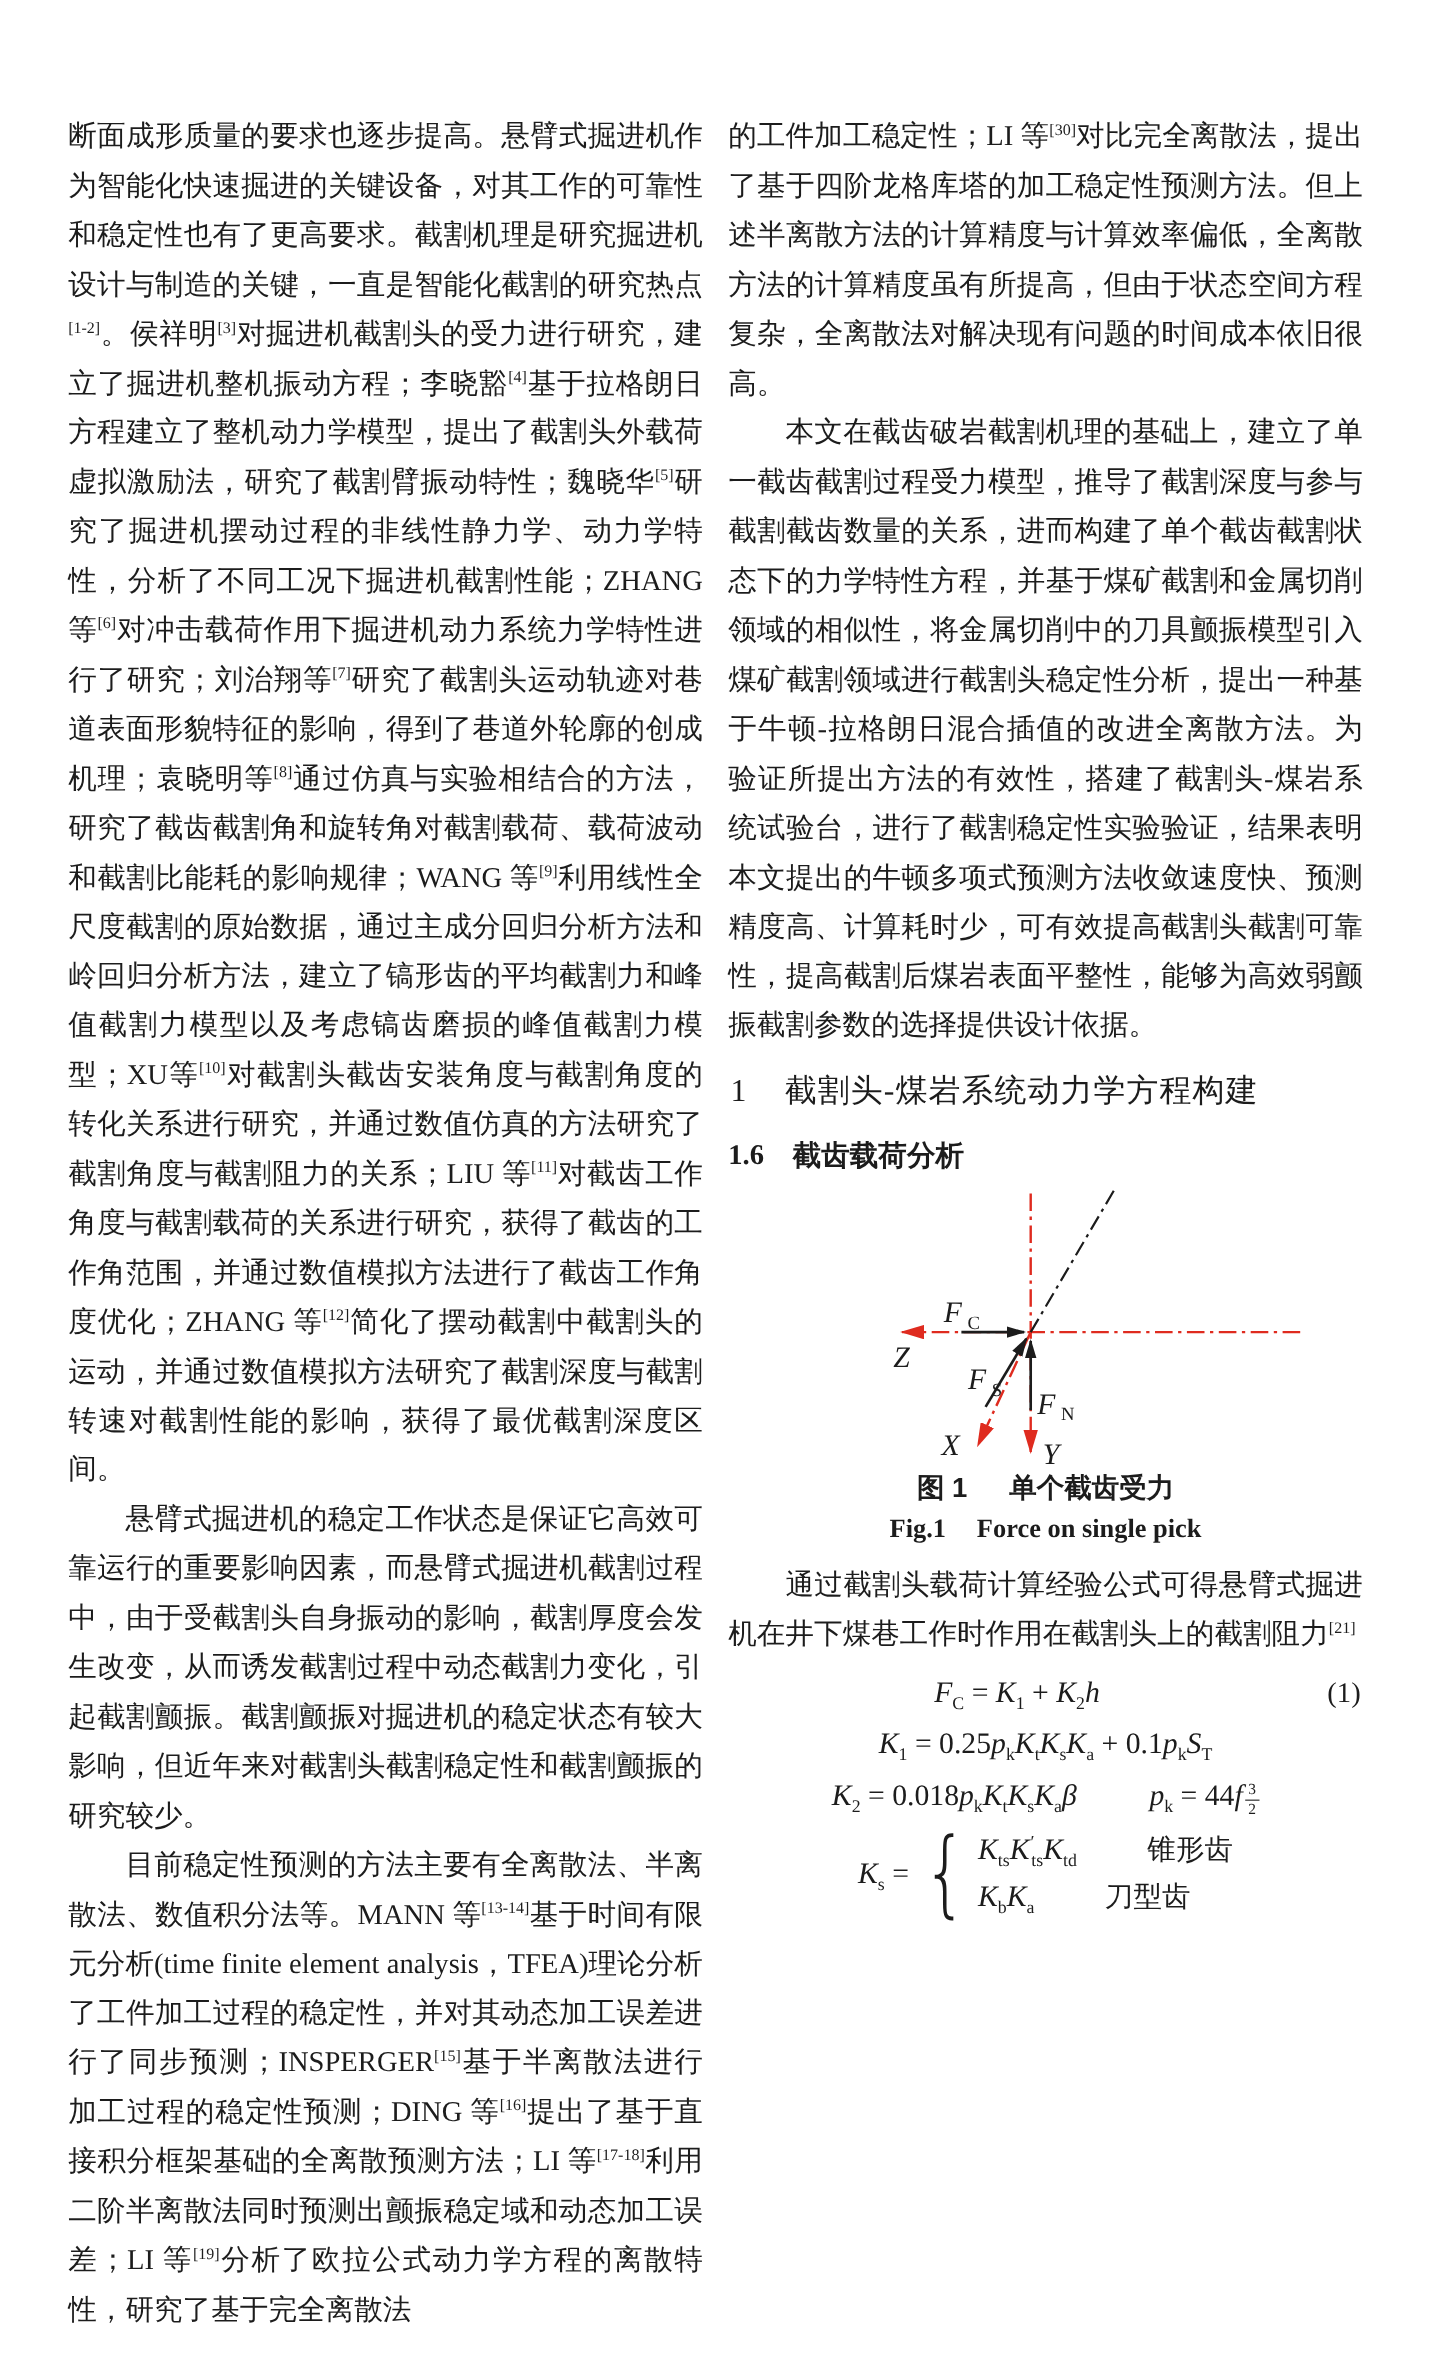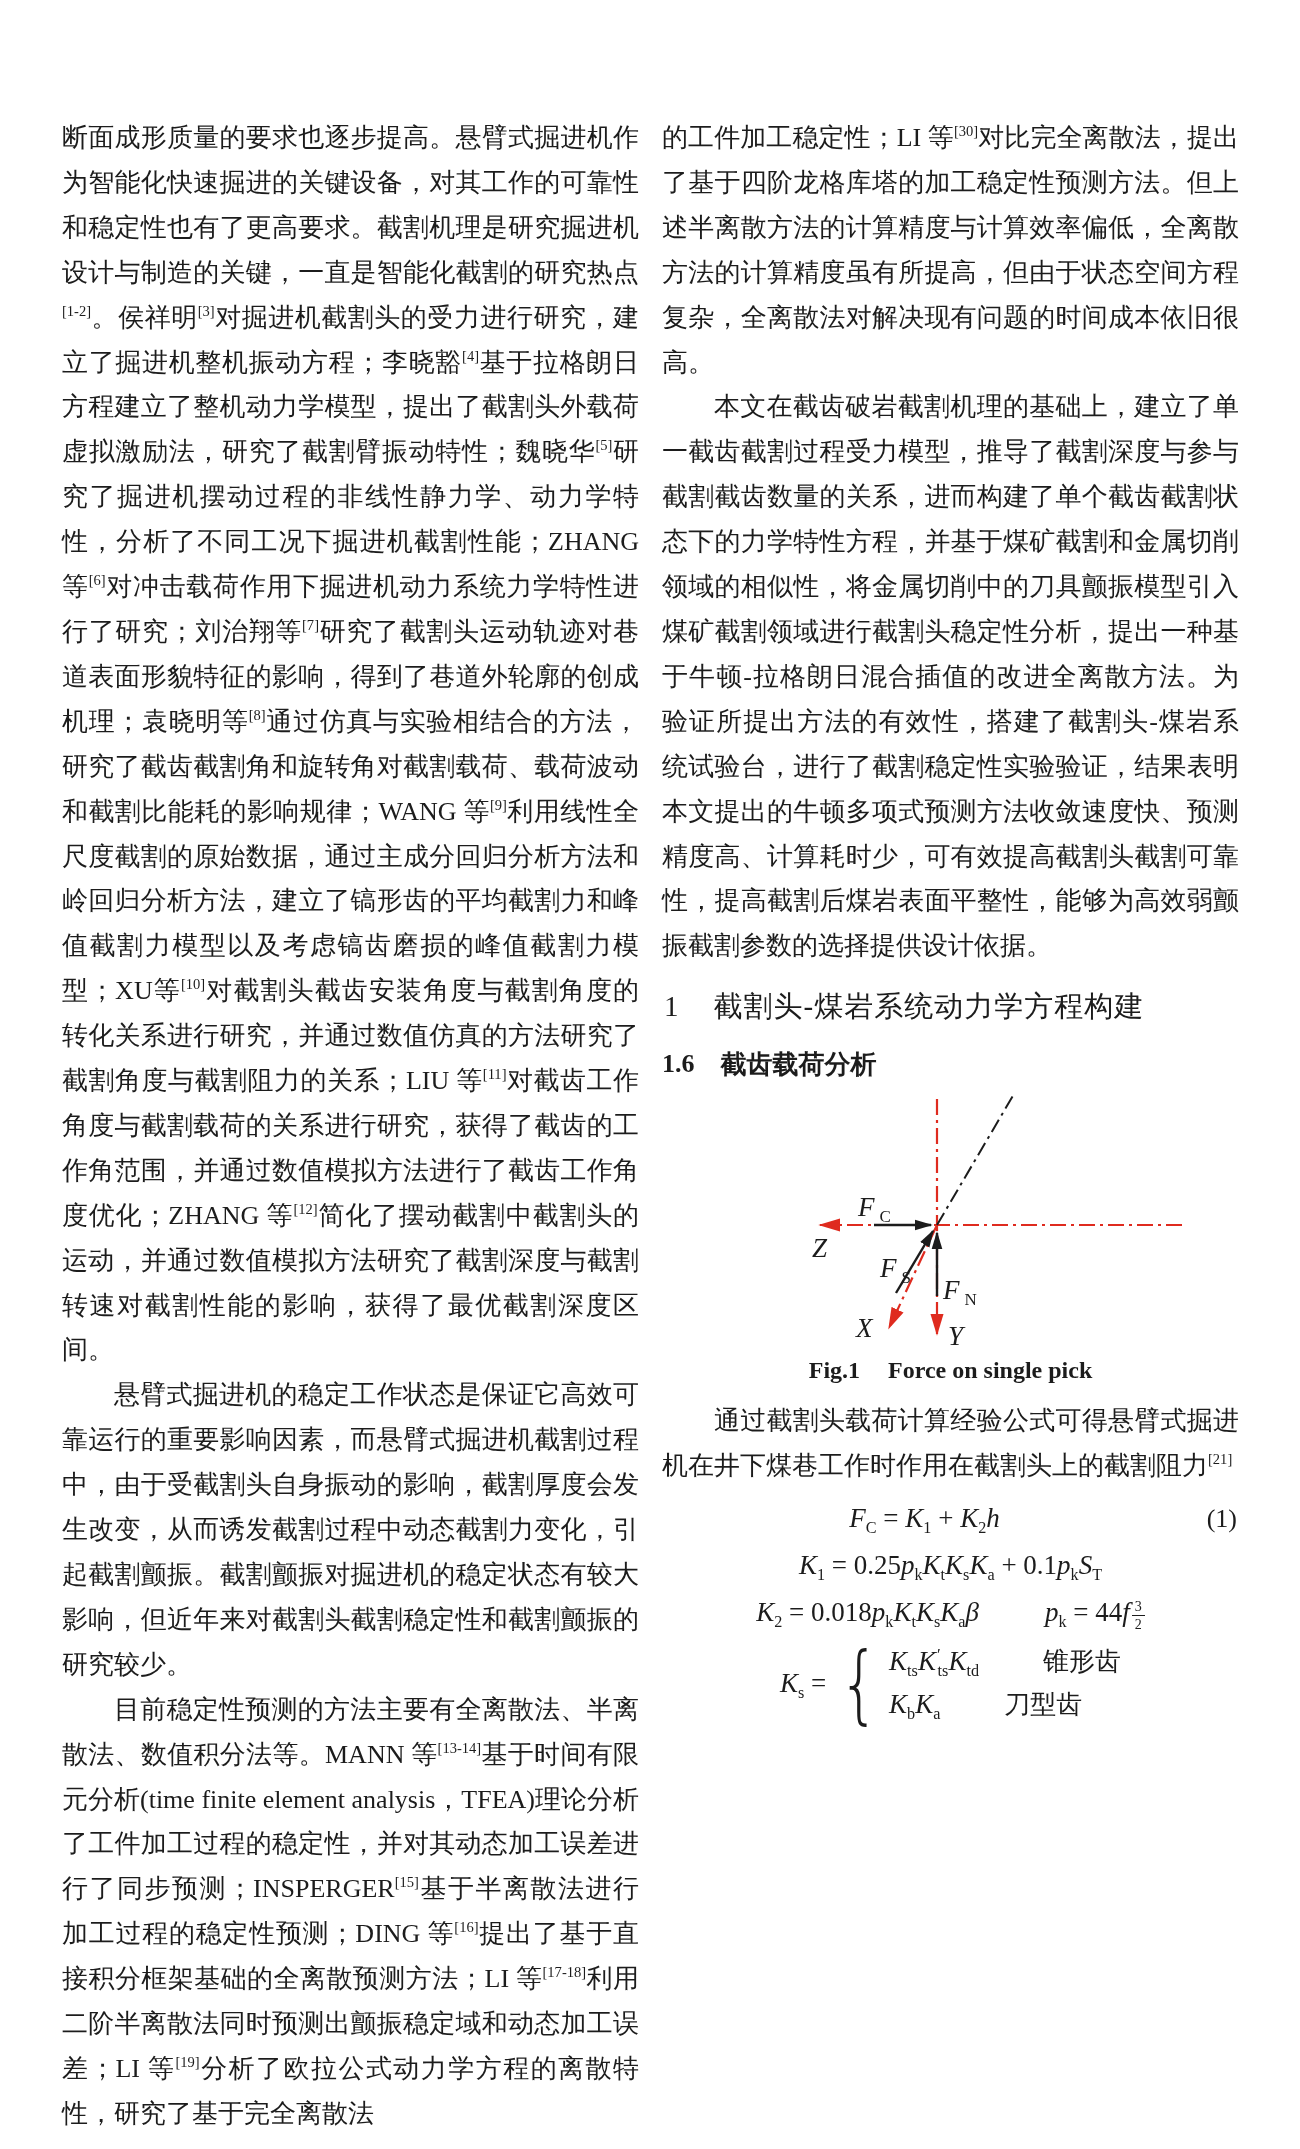"断面成形质量的要求也逐步提高。悬臂式掘进机作为智能化快速掘进的关键设备，对其工作" .col { top: 116px -> 102px }
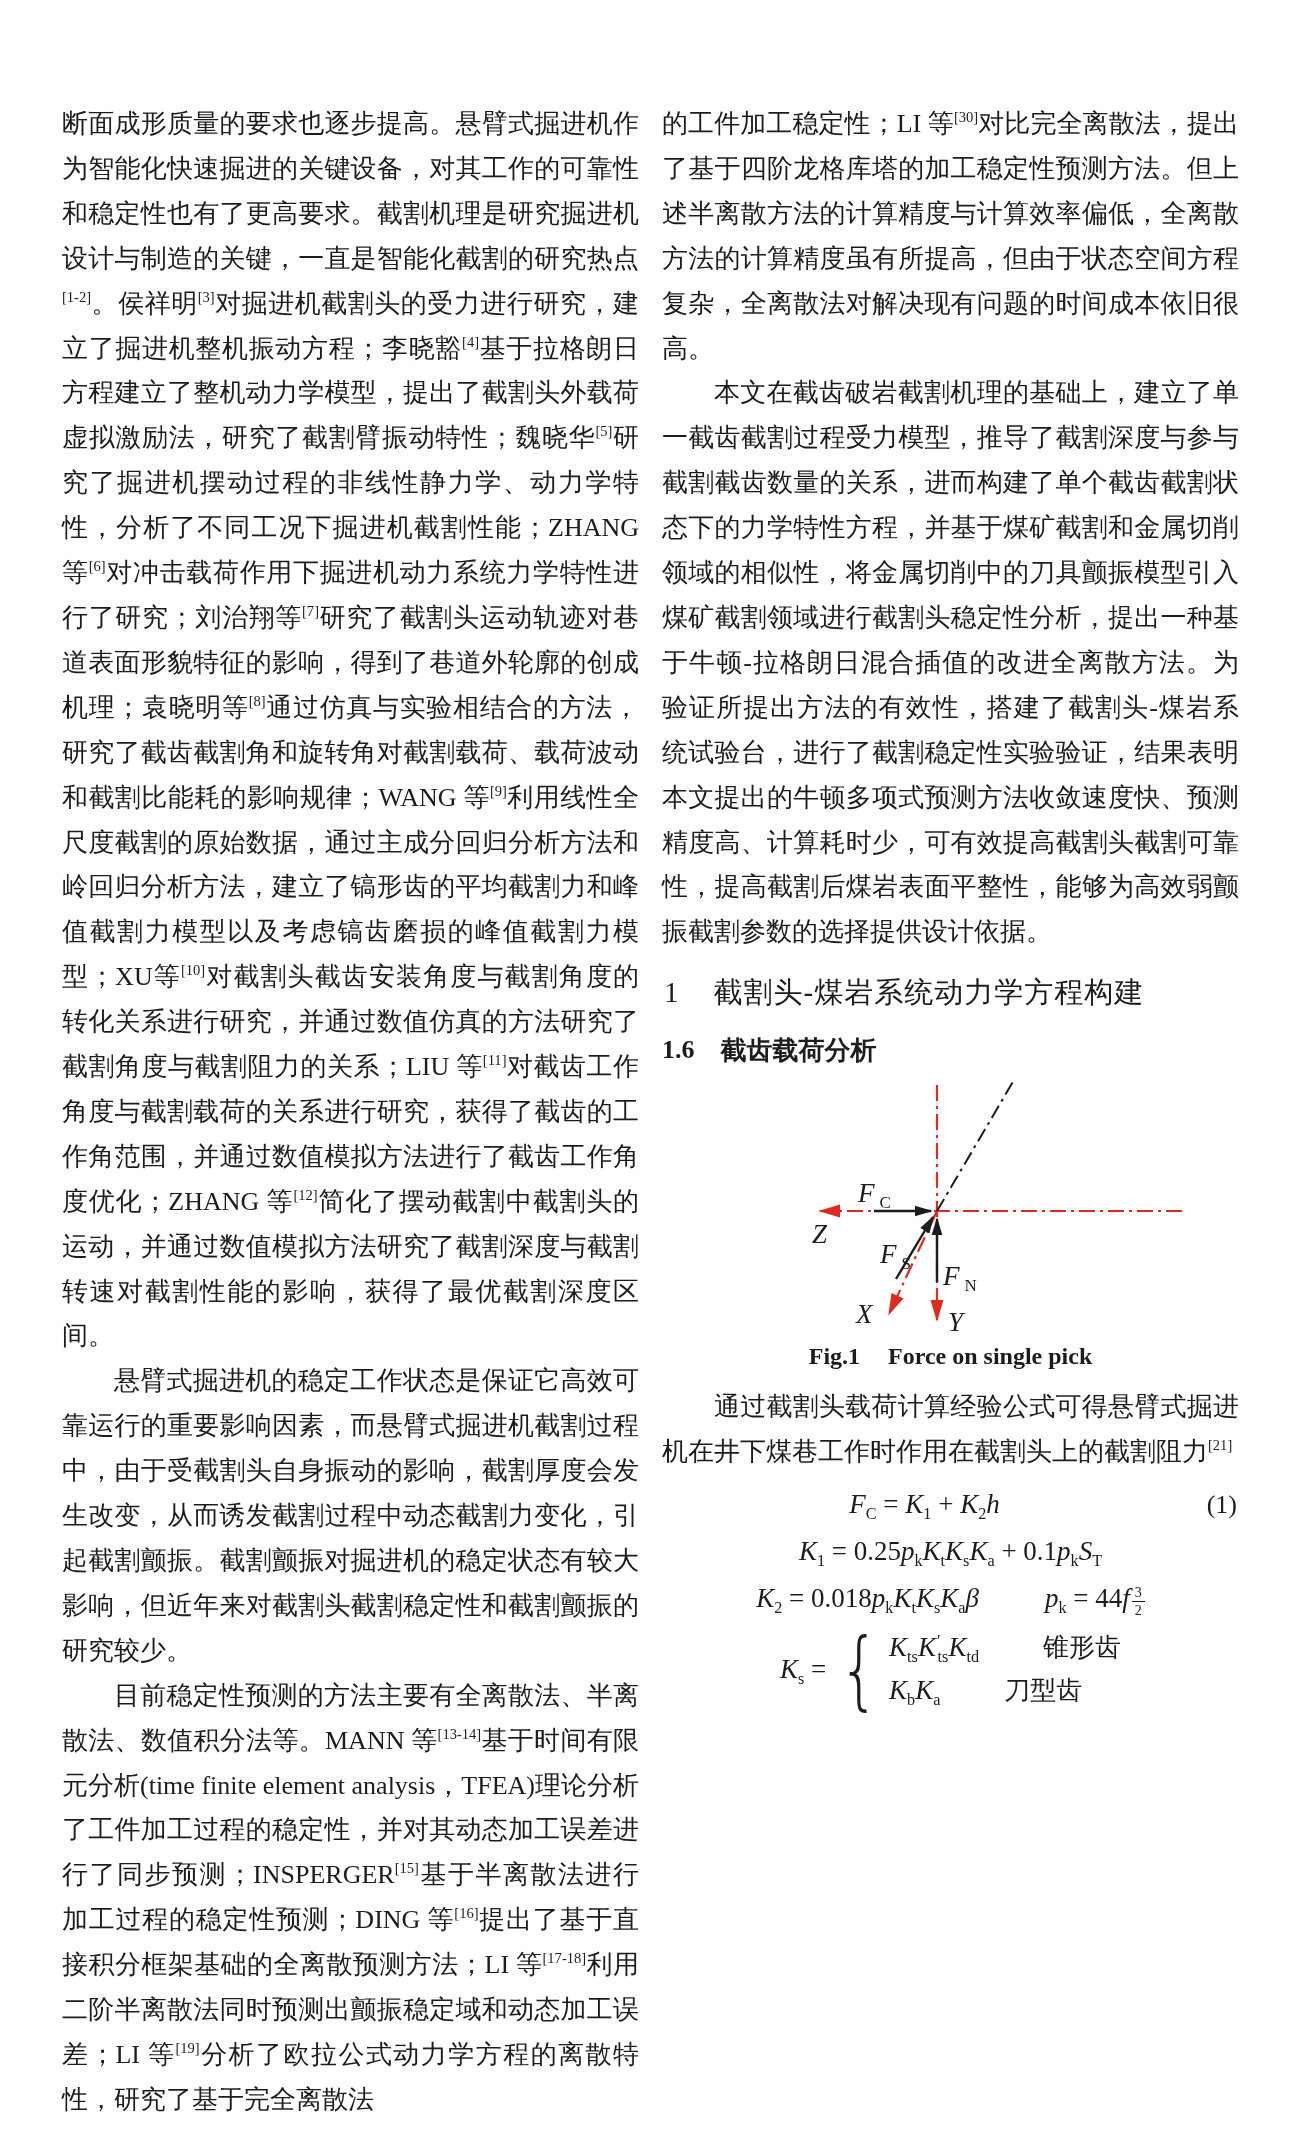"图 1" div.cap { html: none -> <div> <span>图 1</span> <span>单个截齿受力</span> </div> }
